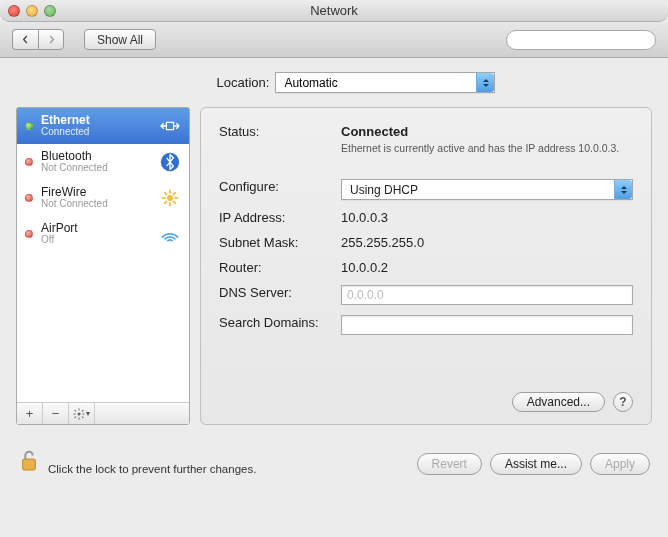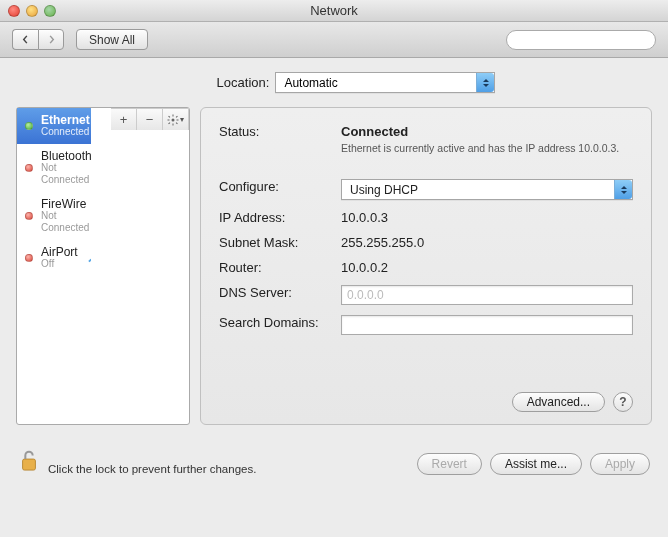"Network" .titlebar { border-radius: none -> 9px }
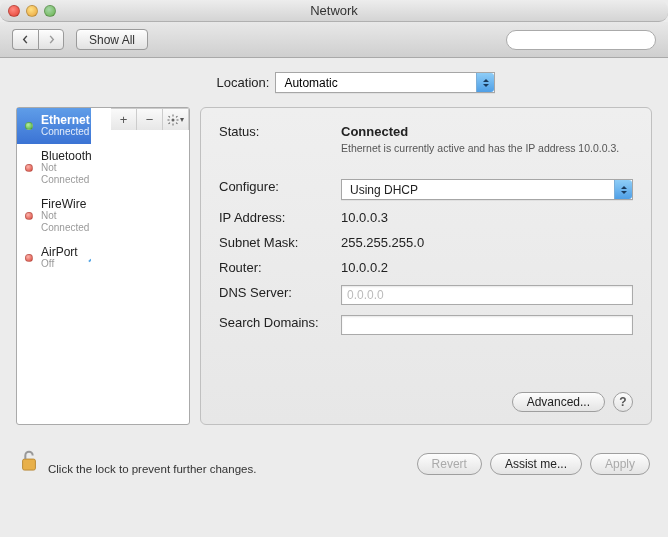"Show All" .toolbar { gap: 6px -> 14px }
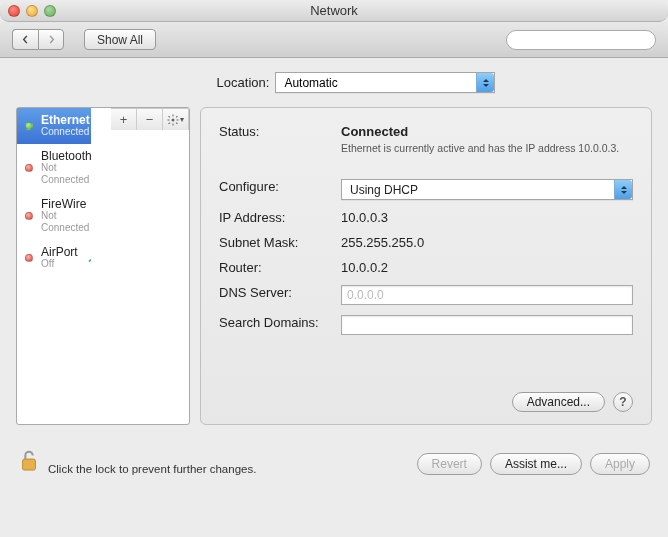"Ethernet" .sidebar { flex-direction: row -> column }
